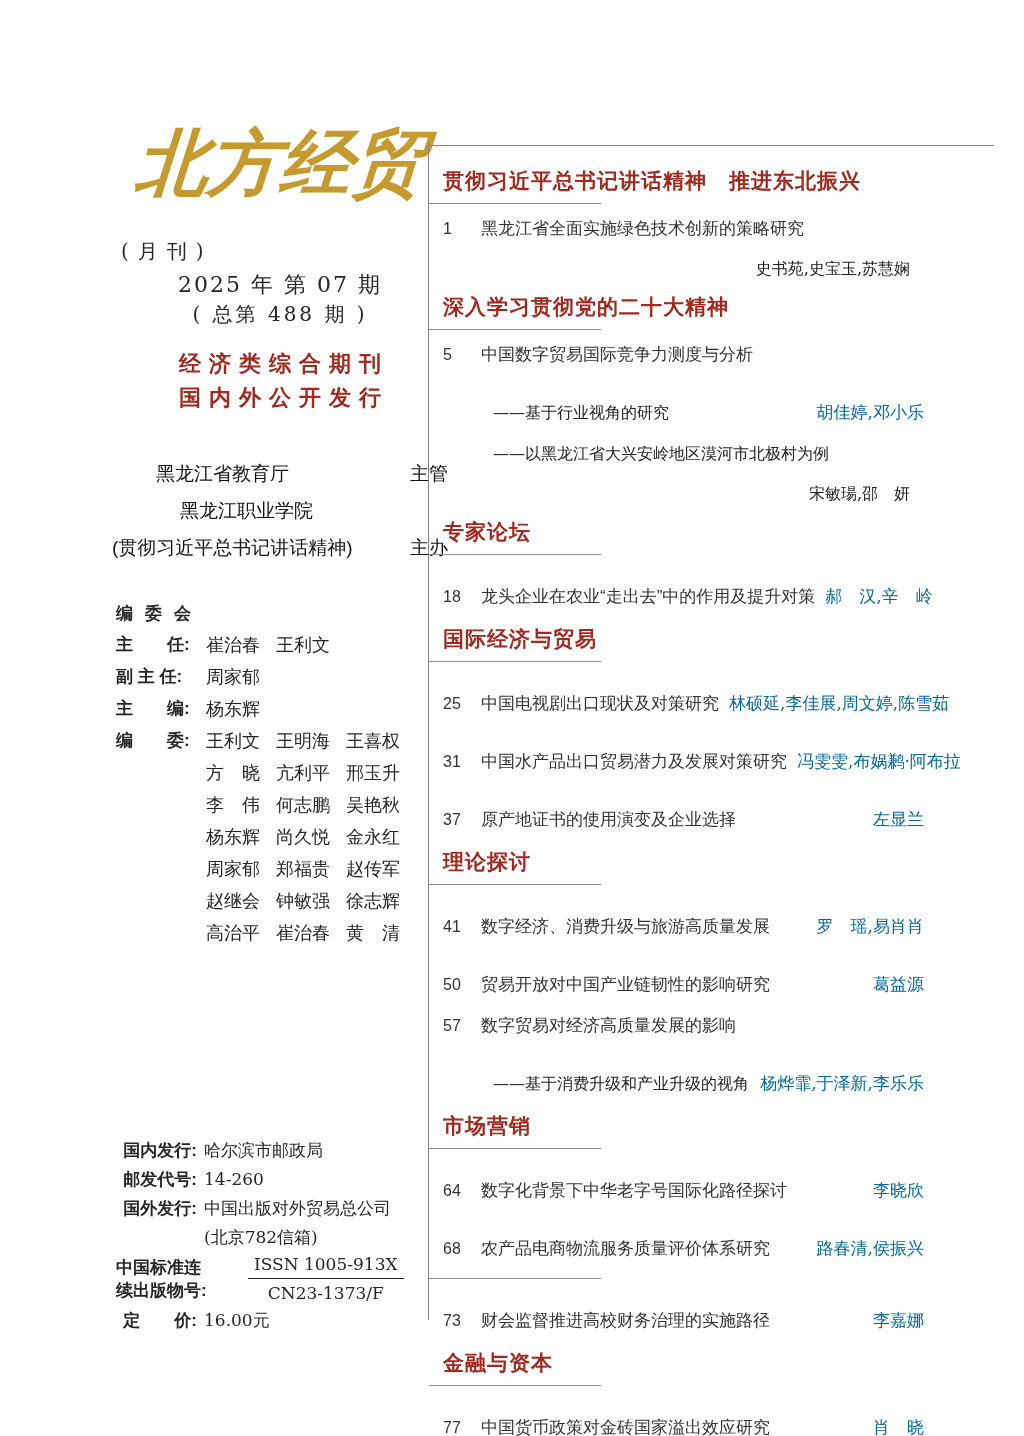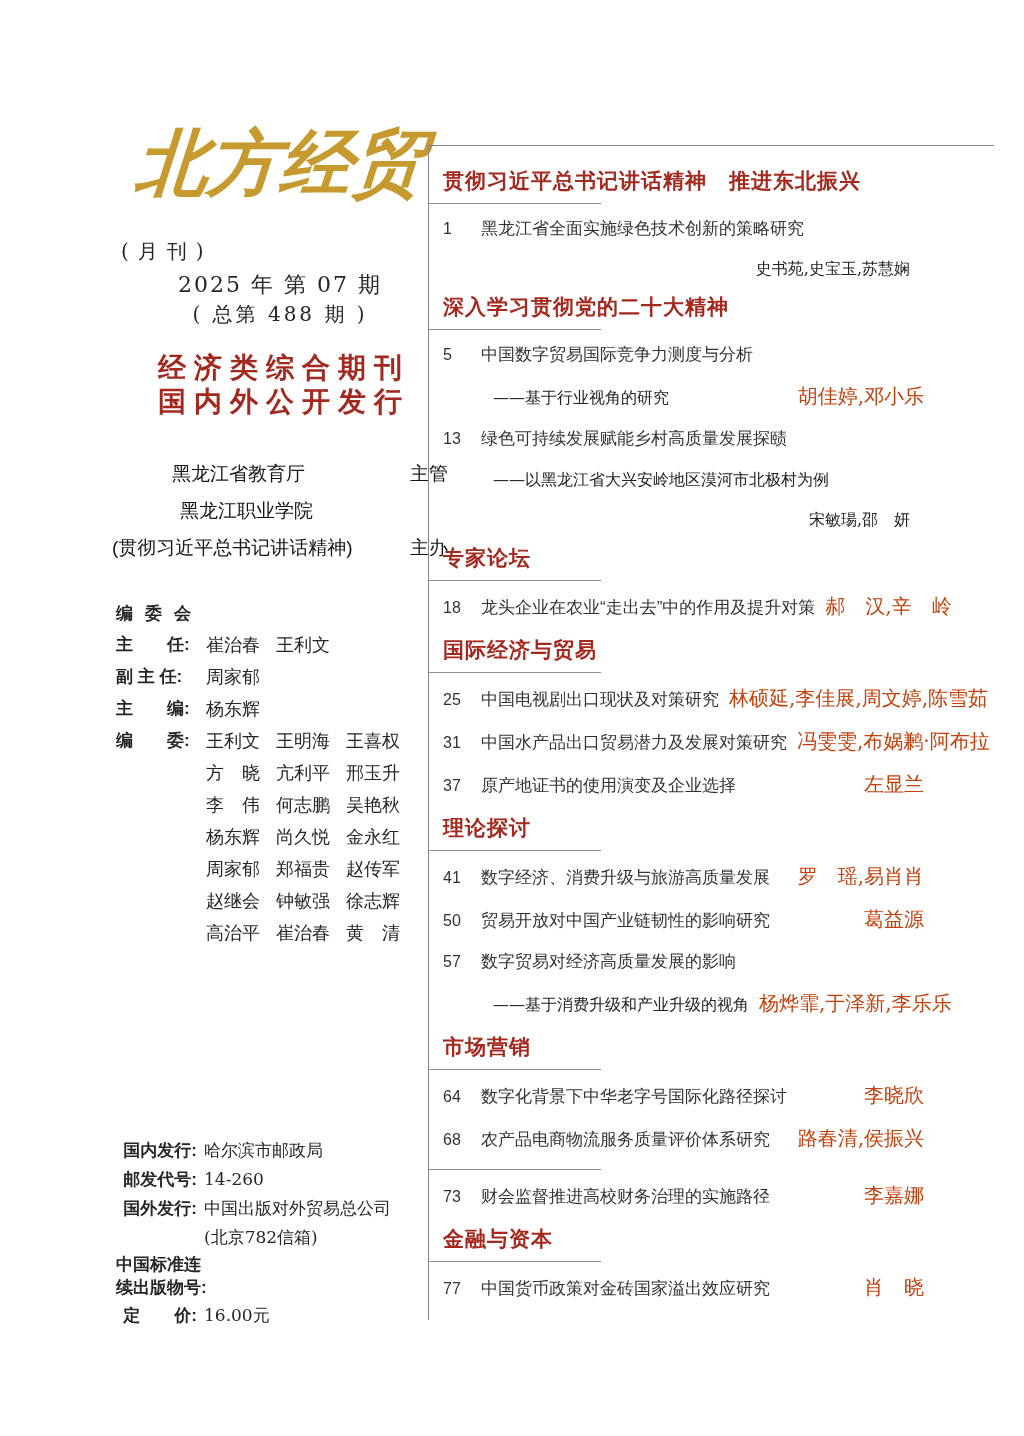"经济类综合期刊" .tagline { font-size: 28px -> 22px }
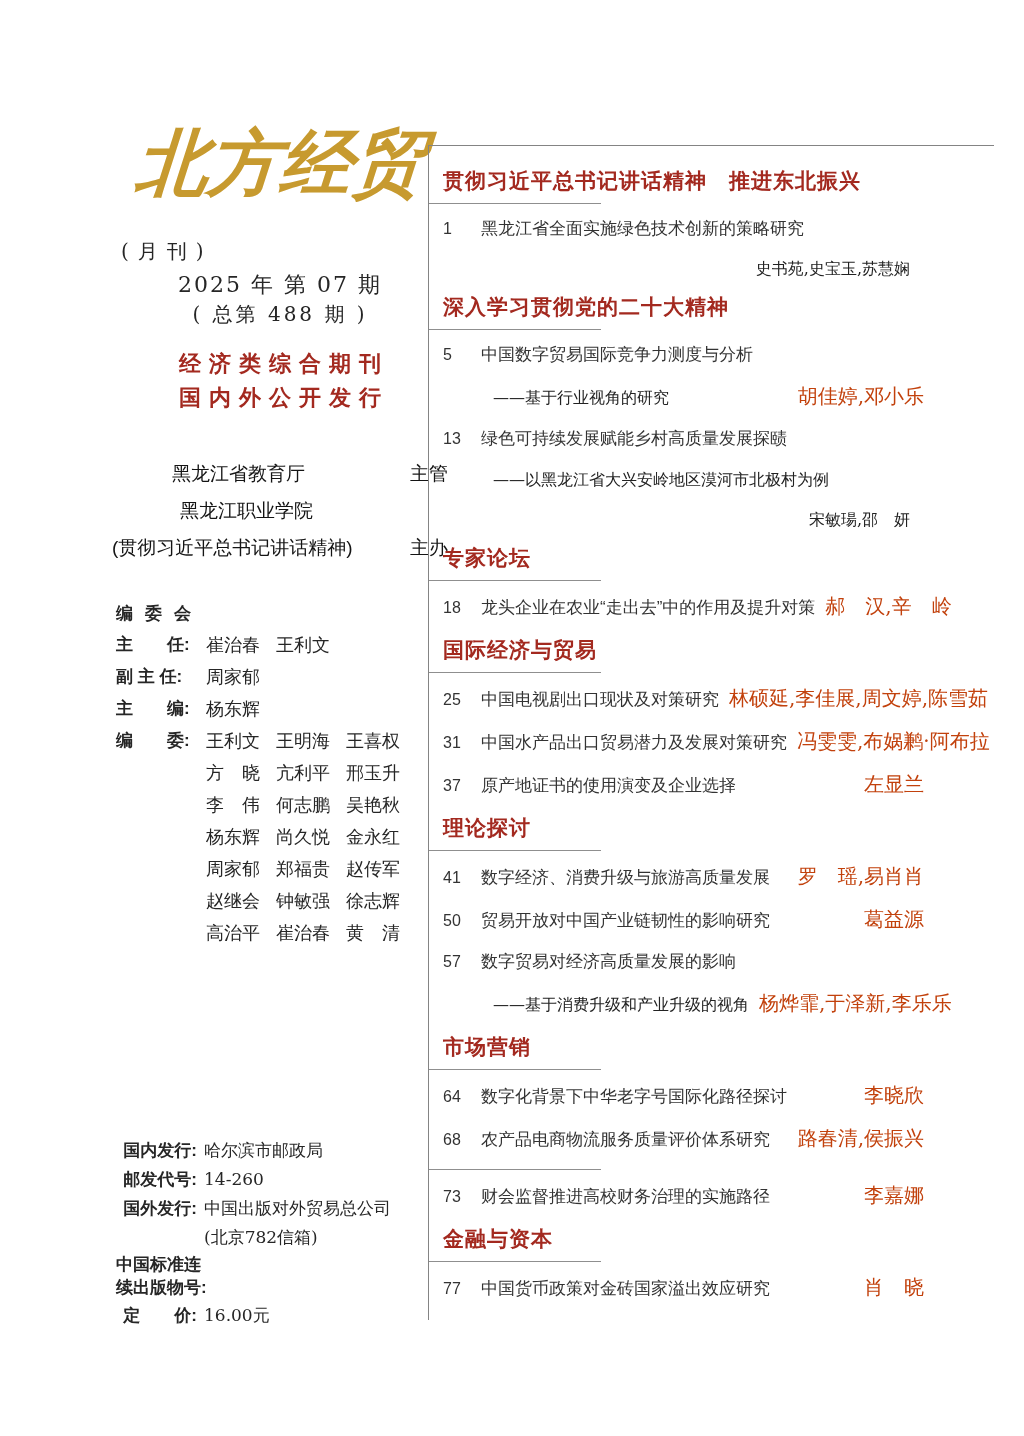"胡佳婷,邓小乐" .toc-authors { color: #c2410c -> #0369a1; font-size: 20px -> 17px; margin-top: none -> 16px }
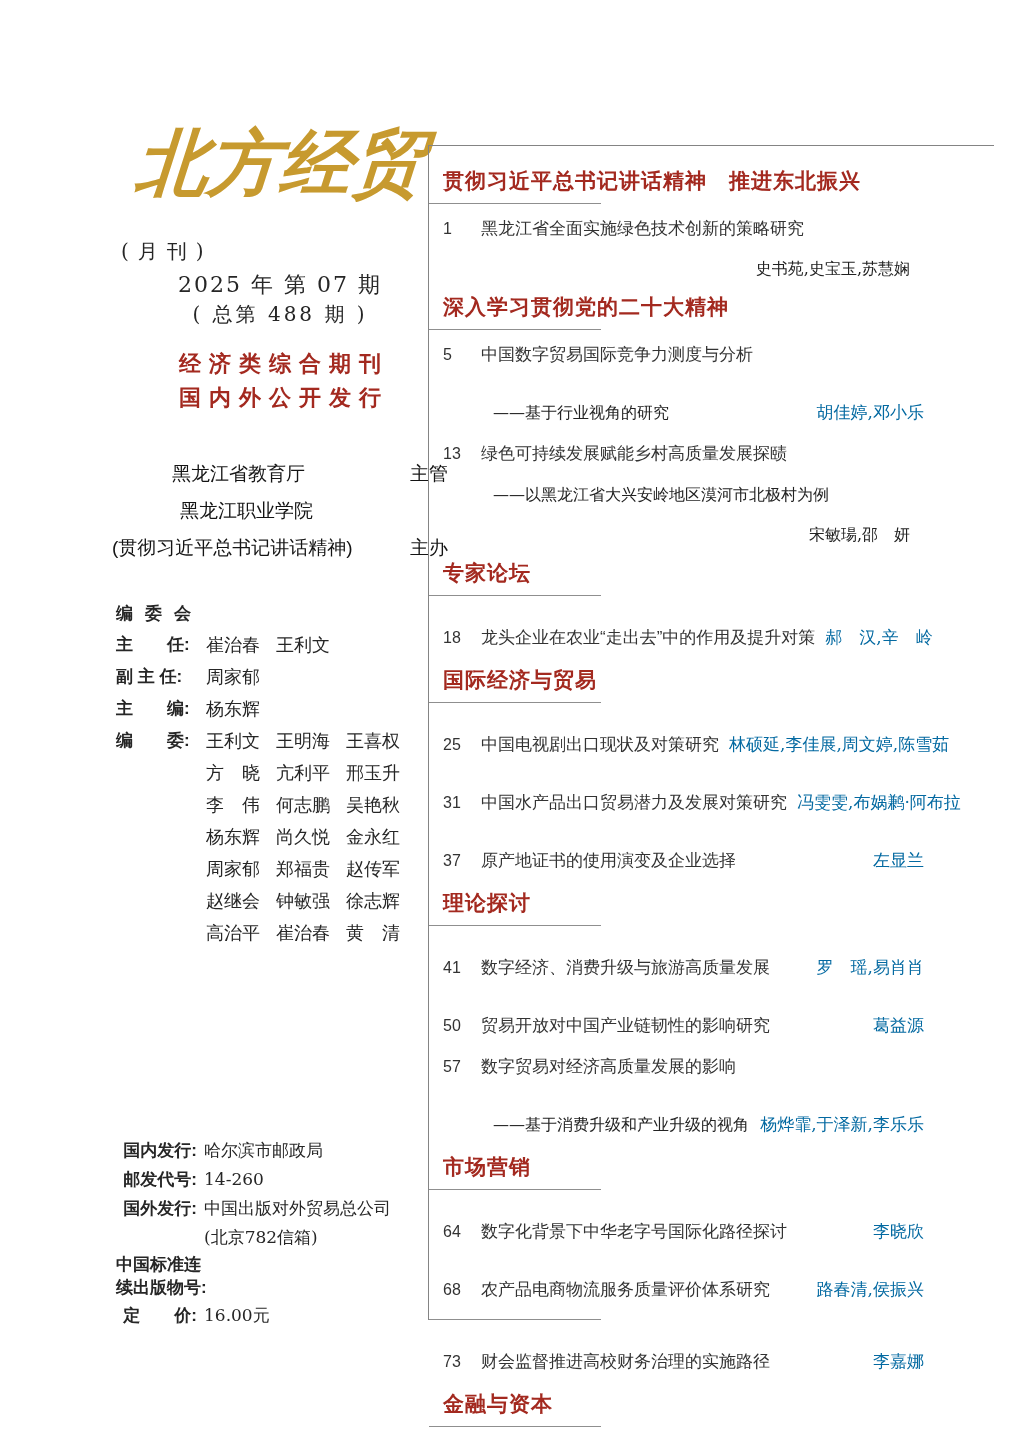"13" div.toc-item { html: <div> <span>13</span> <span>绿色可持续发展赋能乡村高质量发展探赜</span> <span></span> </div> -> none }
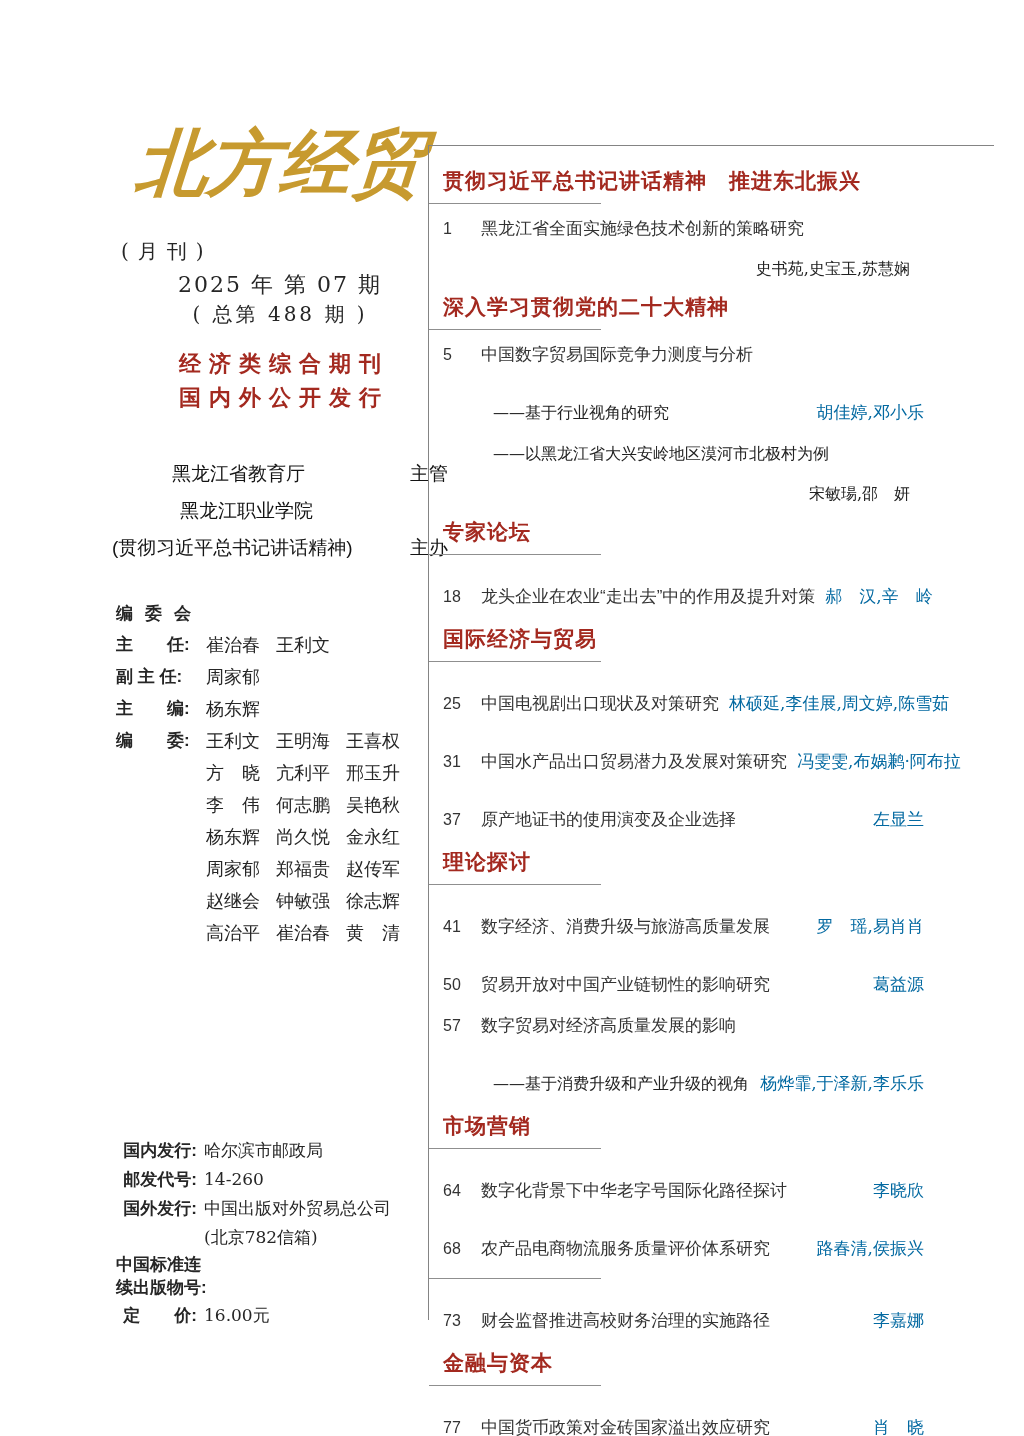"黑龙江省教育厅" .org-ind1 { margin-left: 60px -> 44px }
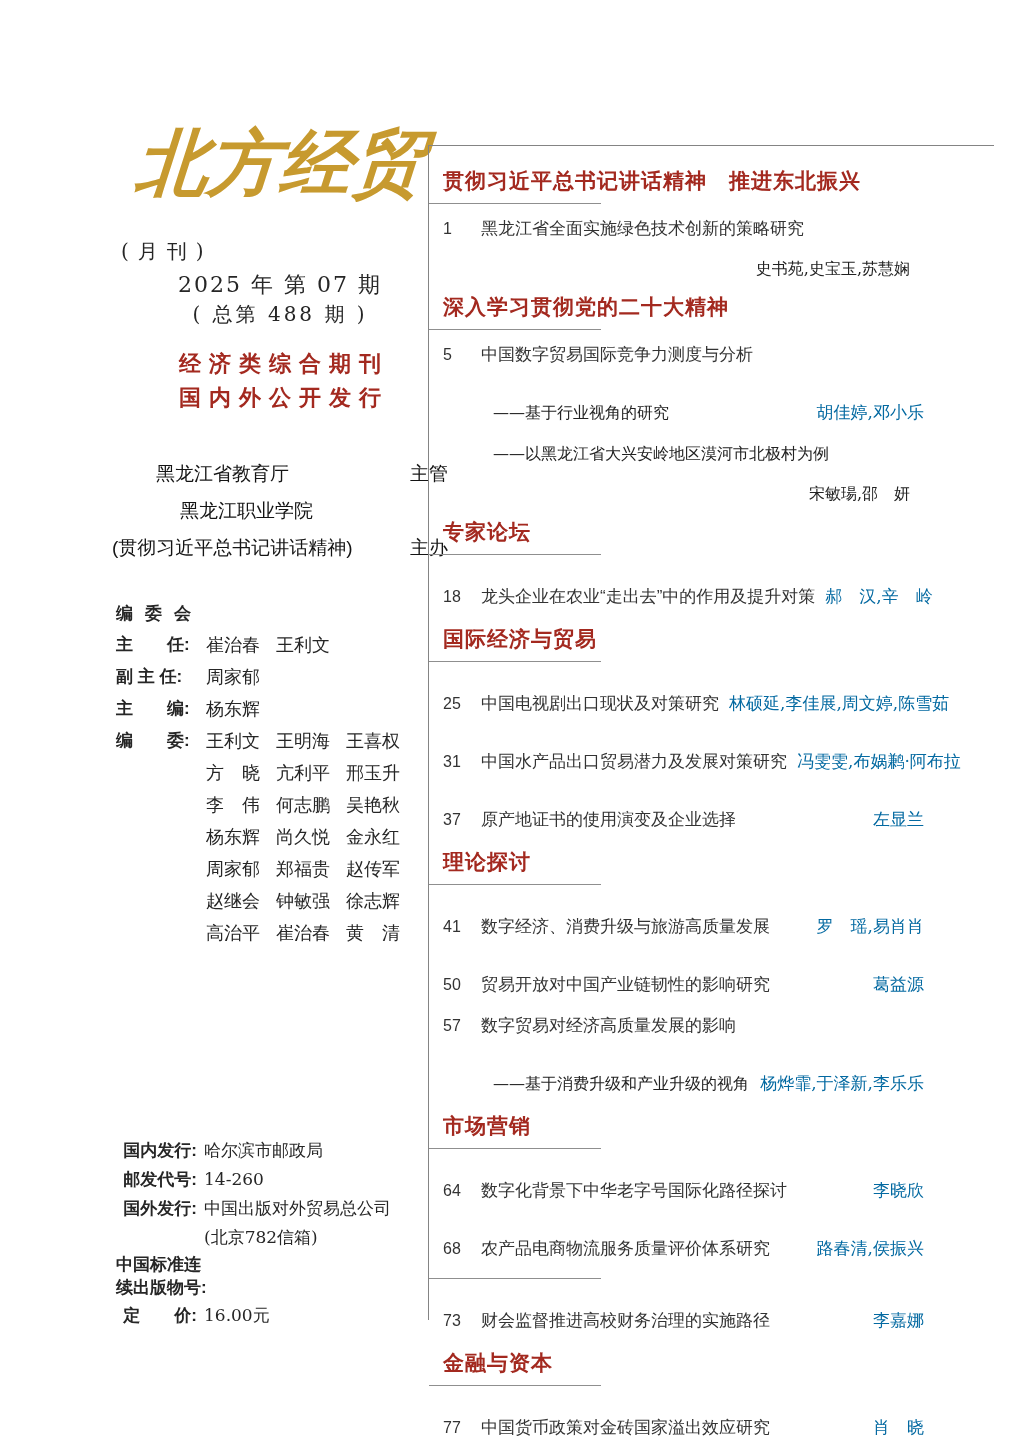"ISSN 1005-913X" span.issn-stack { html: none -> <span> <span>ISSN 1005-913X</span> <span>CN23-1373/F</span> </span> }
